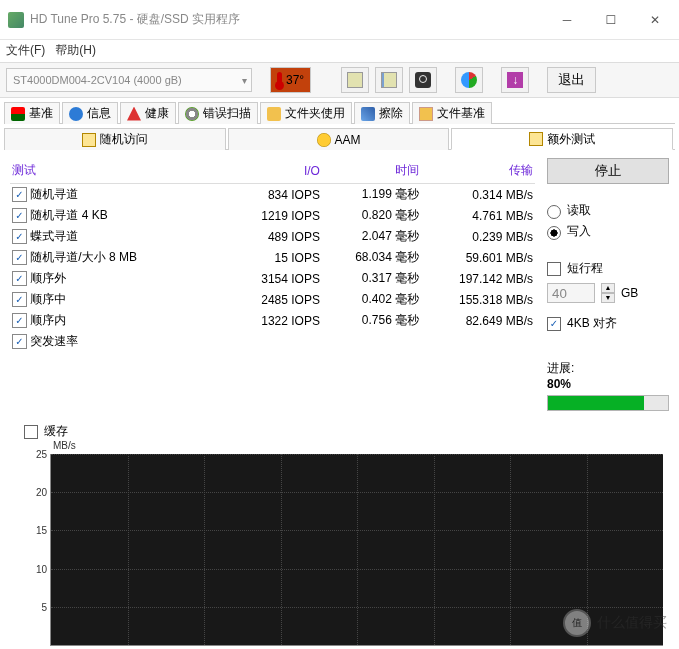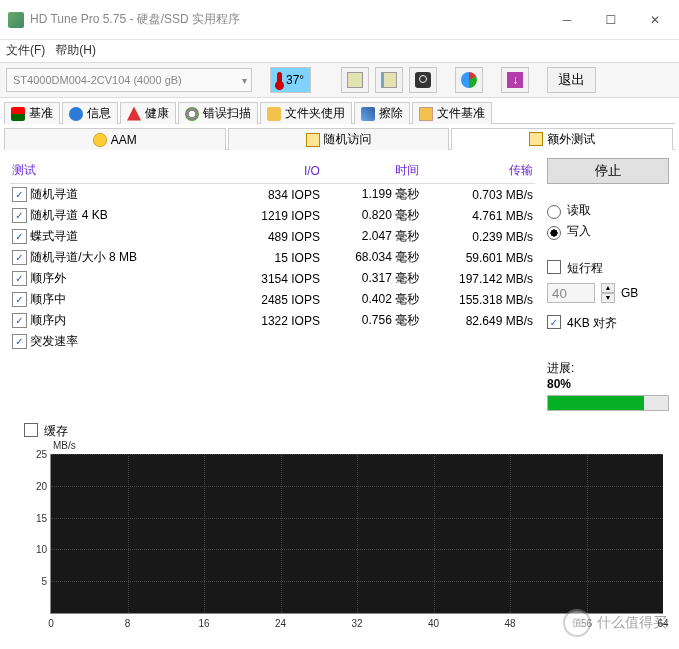"37°" .tempbox { background: #7dd3fc -> #c2410c }
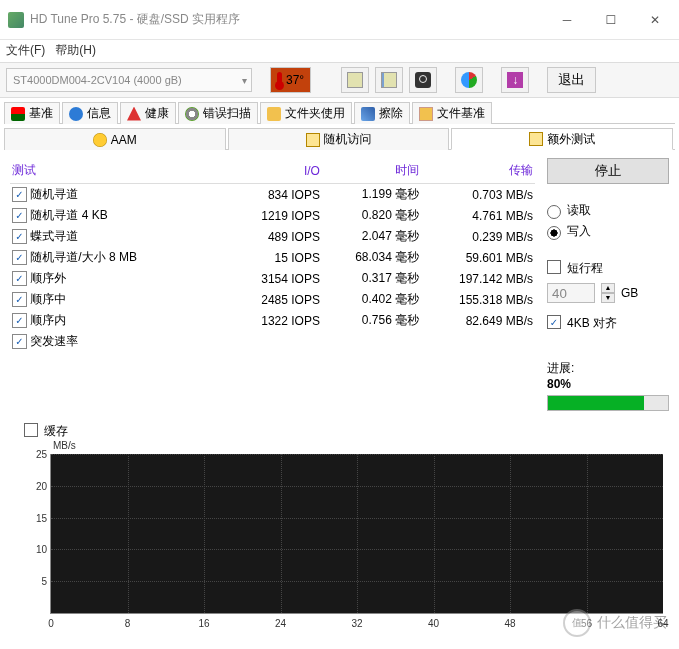"AAM" div.tab { order: before "随机访问" -> after "随机访问" }
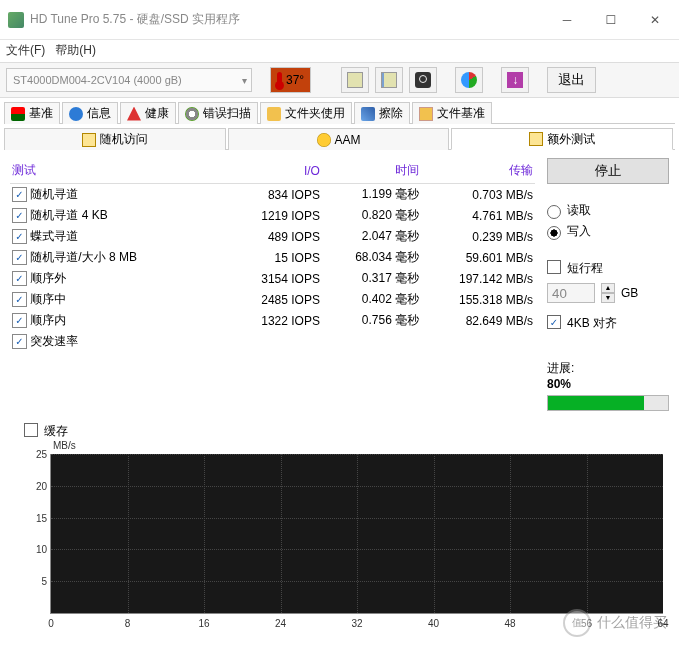"0.703 MB/s" td.r { text: 0.703 -> 0.314 }
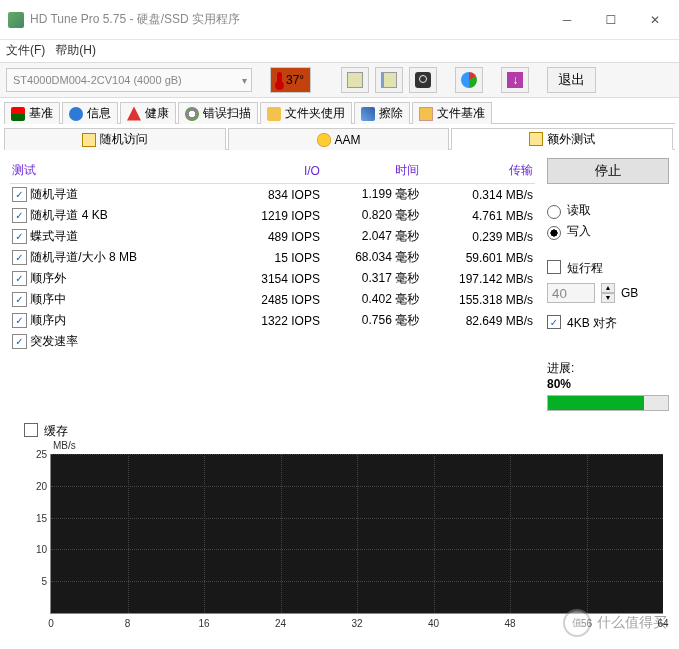"短行程" .cb { align-items: flex-start -> center }
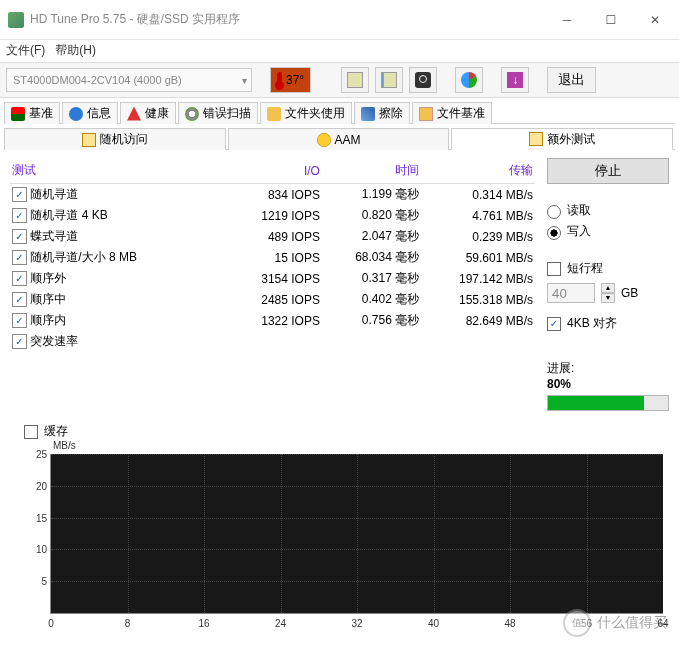"MB/s" .chart { height: 160px -> 192px }
